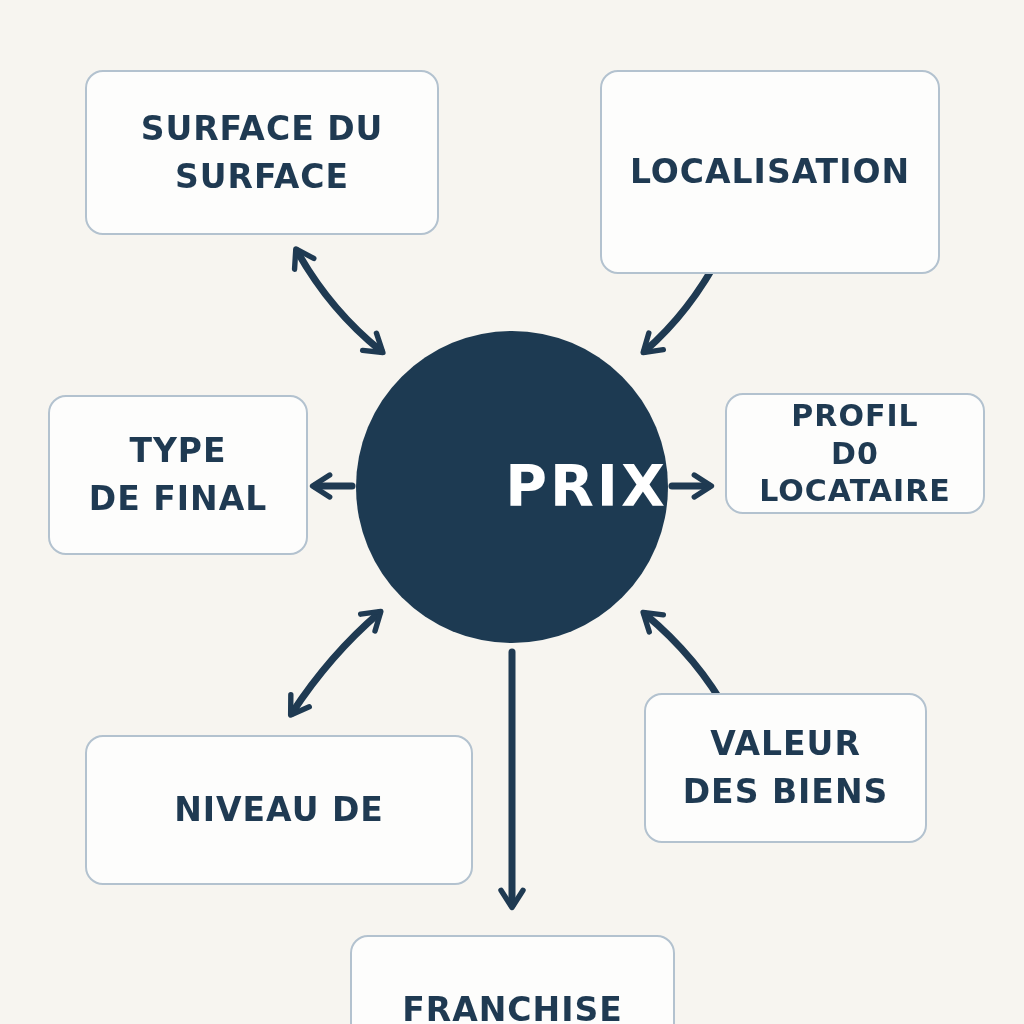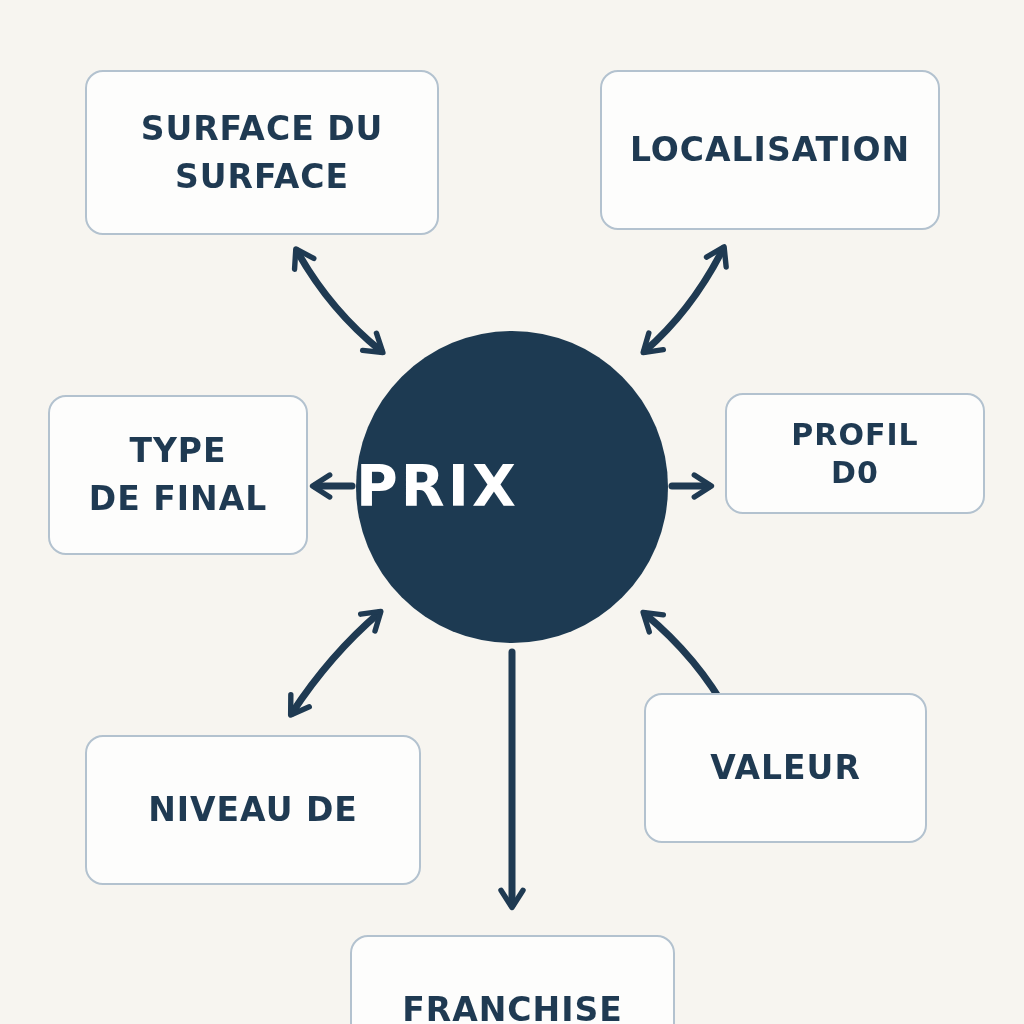"LOCALISATION" .box-localisation { height: 160px -> 204px }
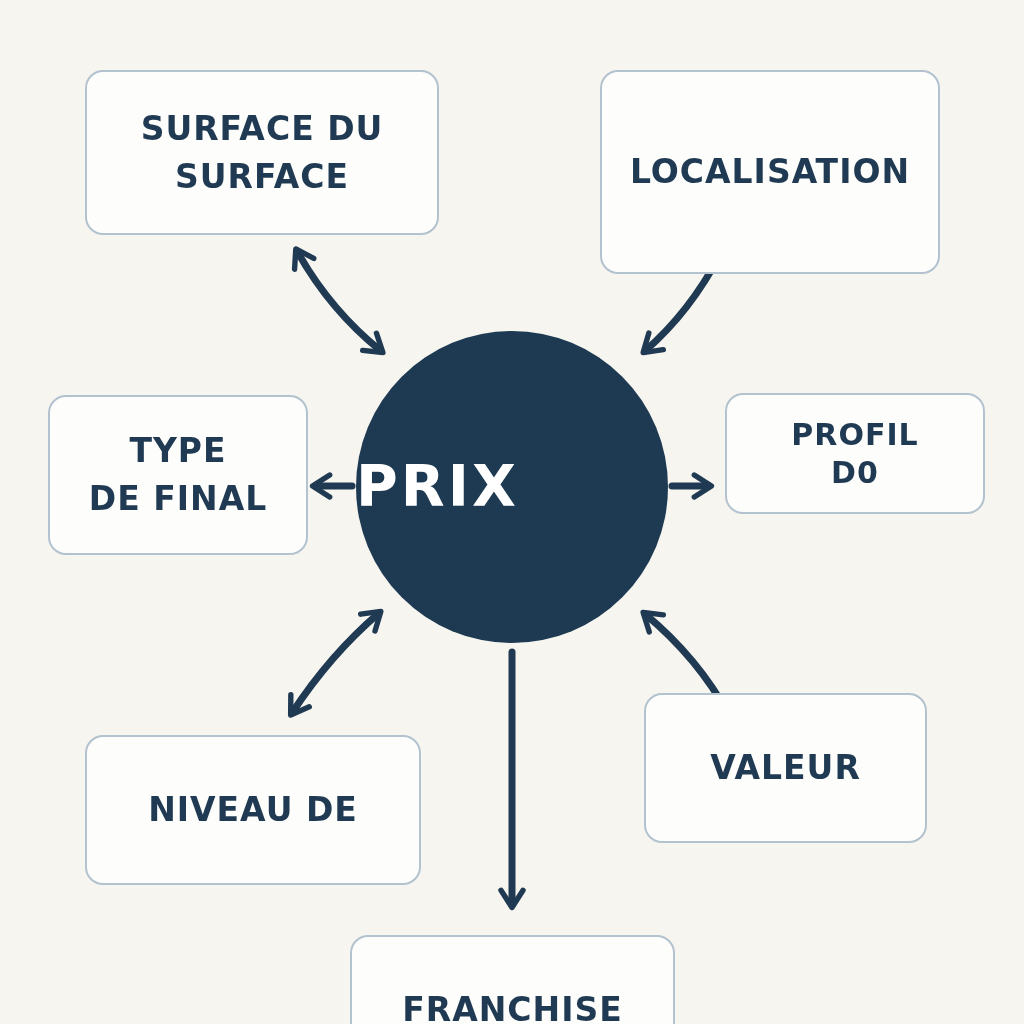"PRIX" .center-circle { align-items: flex-start -> flex-end }
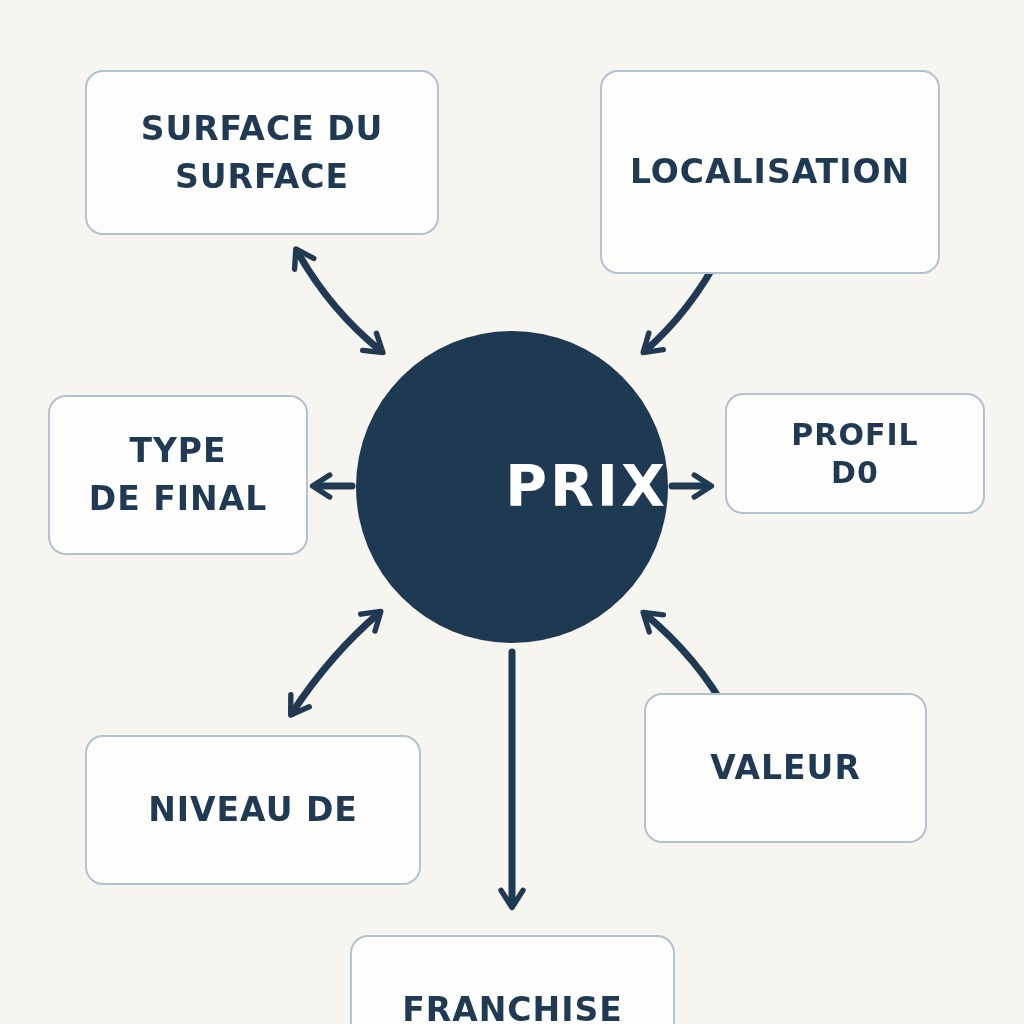"LOCATAIRE" div { html: none -> <div>LOCATAIRE</div> }
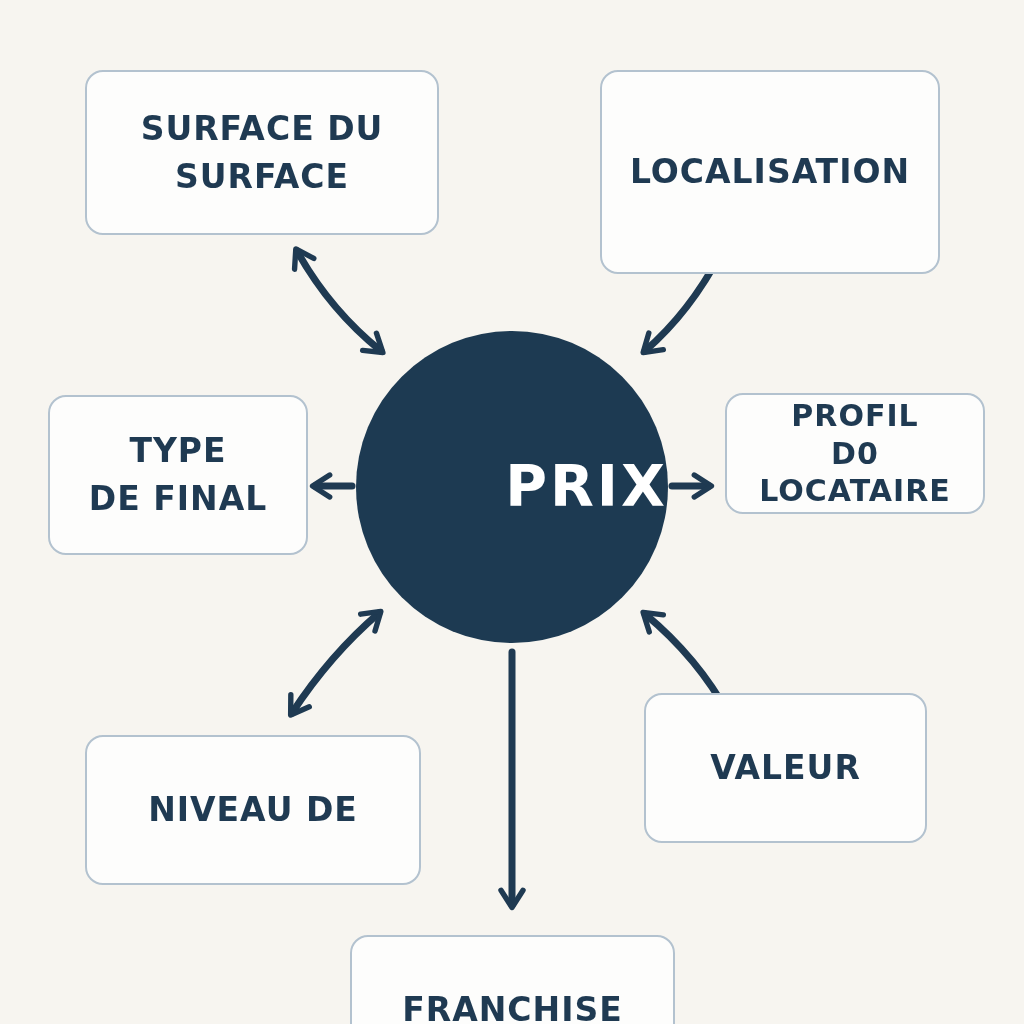"NIVEAU DE" .box-garanties { width: 336px -> 388px }
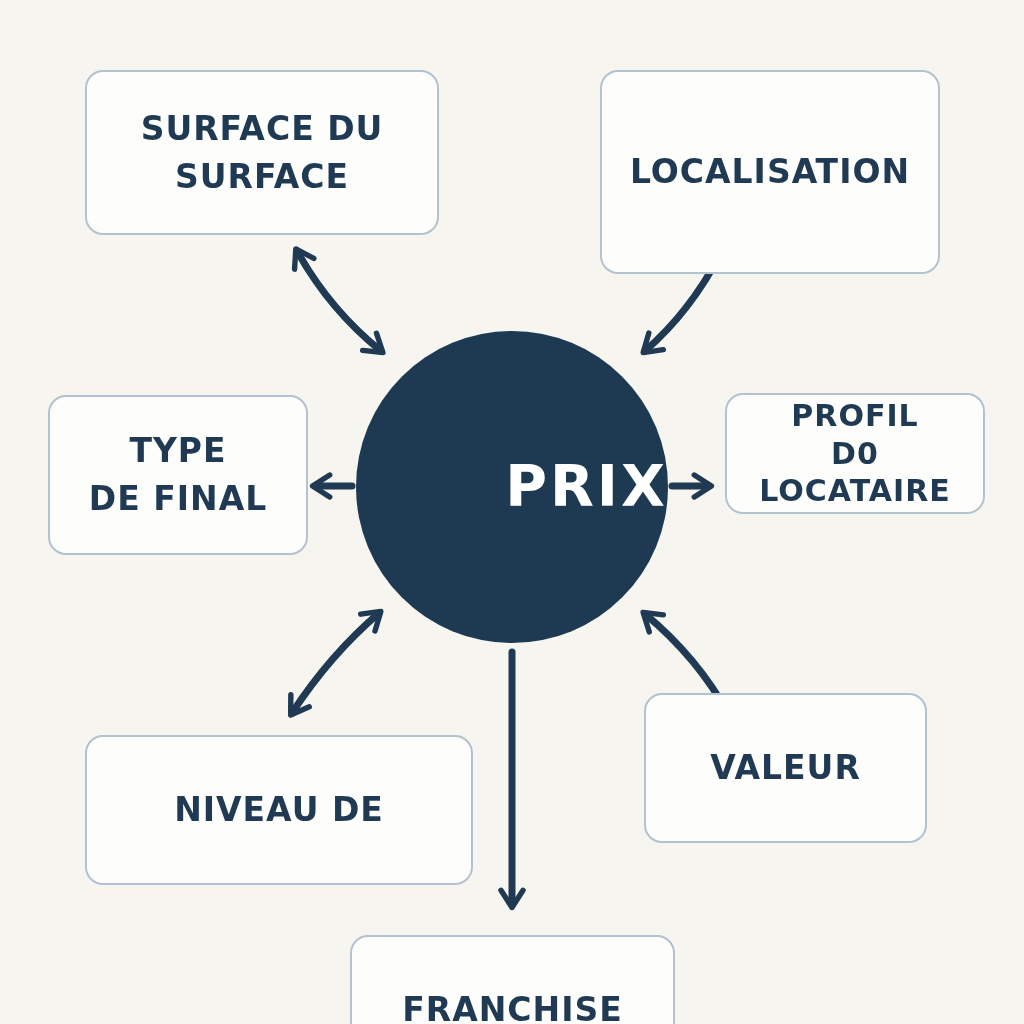"DES BIENS" div { html: none -> <div>DES BIENS</div> }
